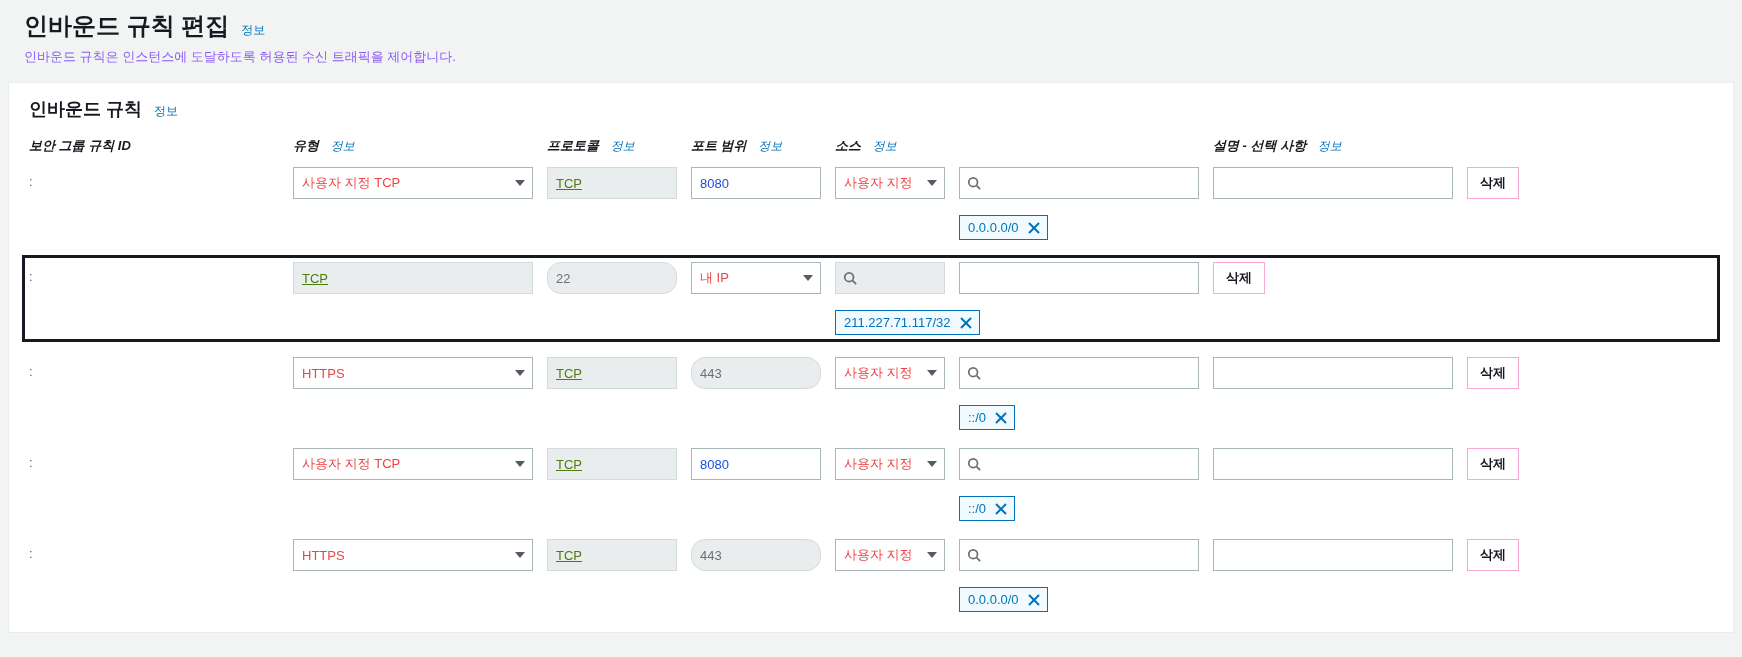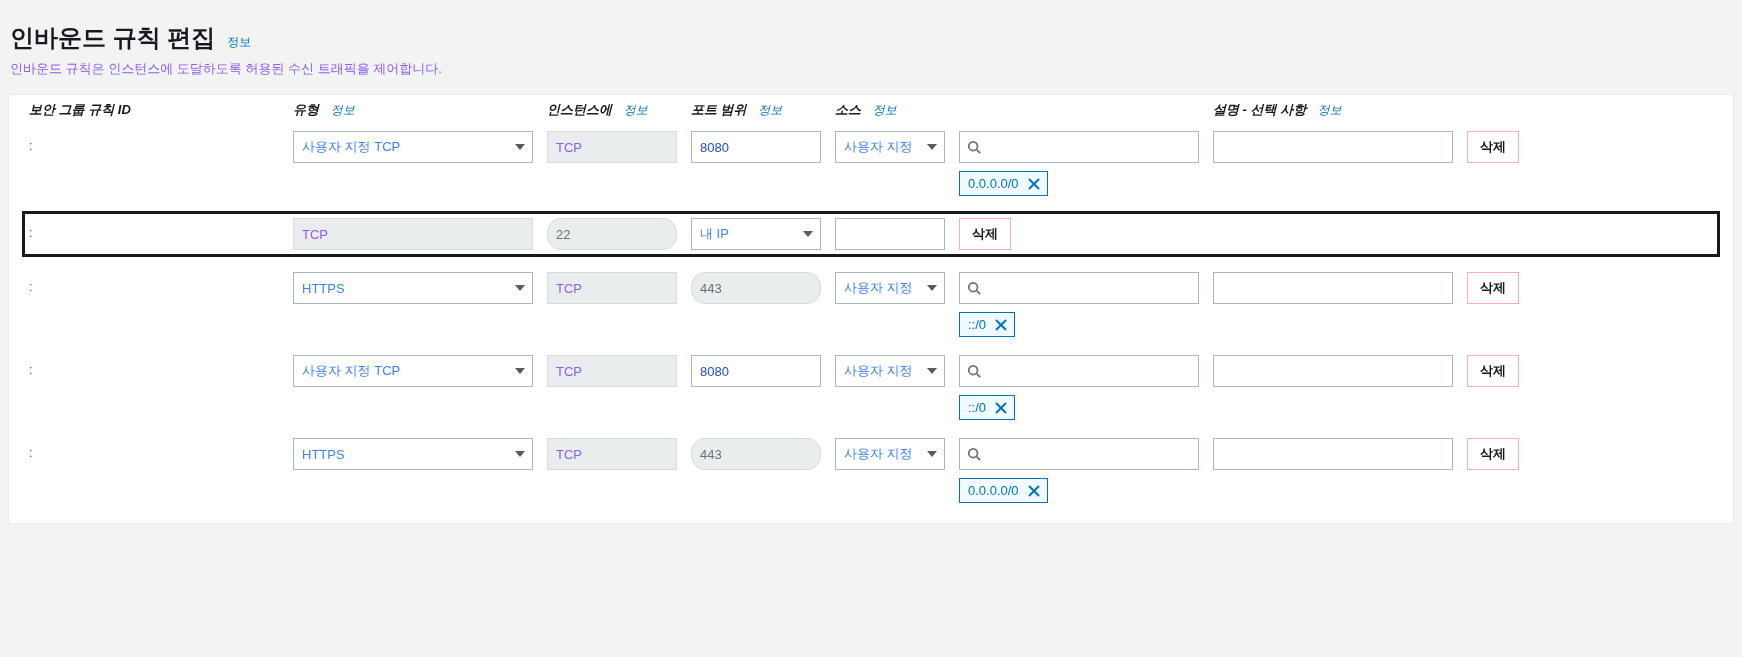"인바운드 규칙 편집 정보" .page-header { margin-top: 12px -> none; padding: 10px 10px 0 10px -> 10px 10px 0 24px }
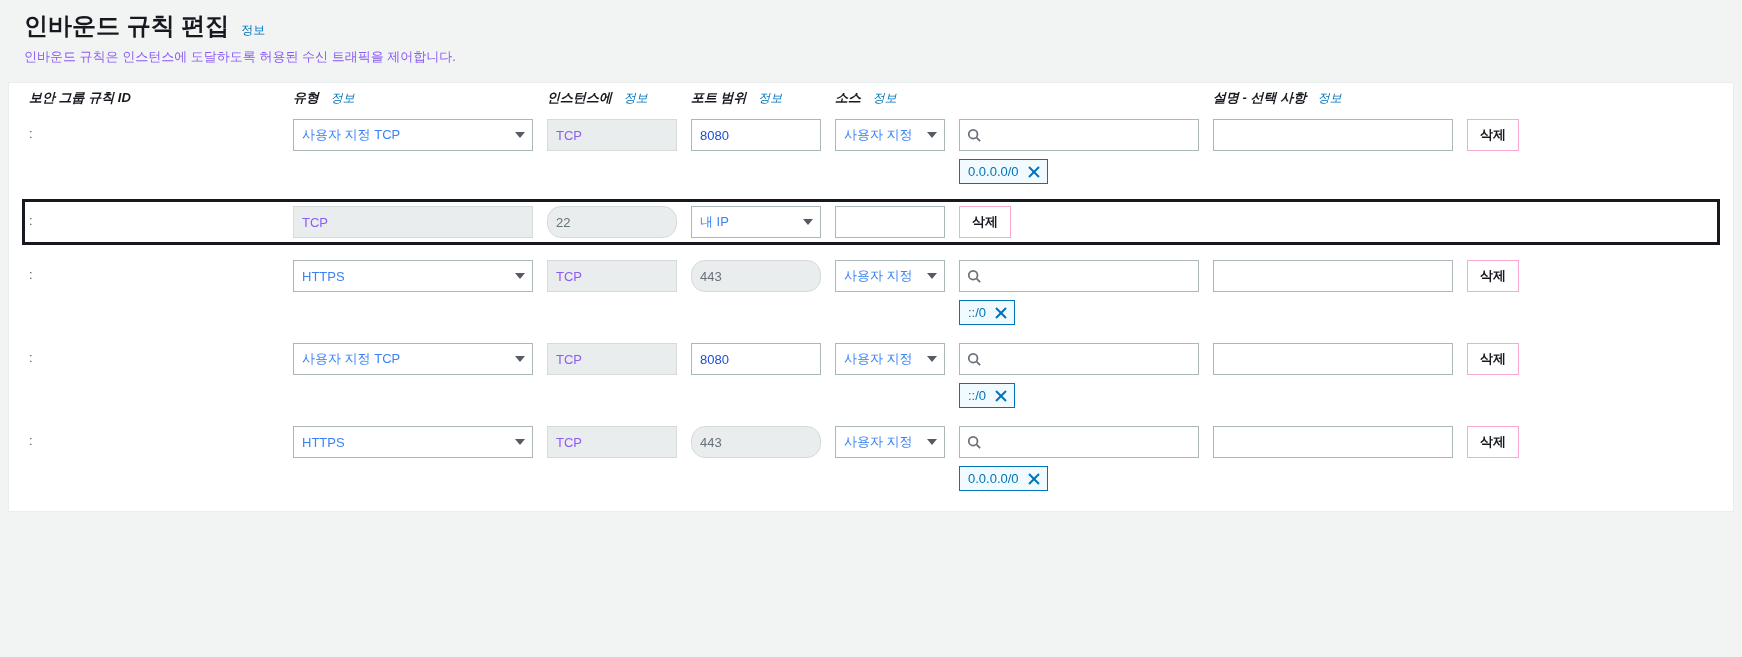"인바운드 규칙 정보" div.panel-header { html: none -> <div> <span>인바운드 규칙</span> <span>정보</span> </div> }
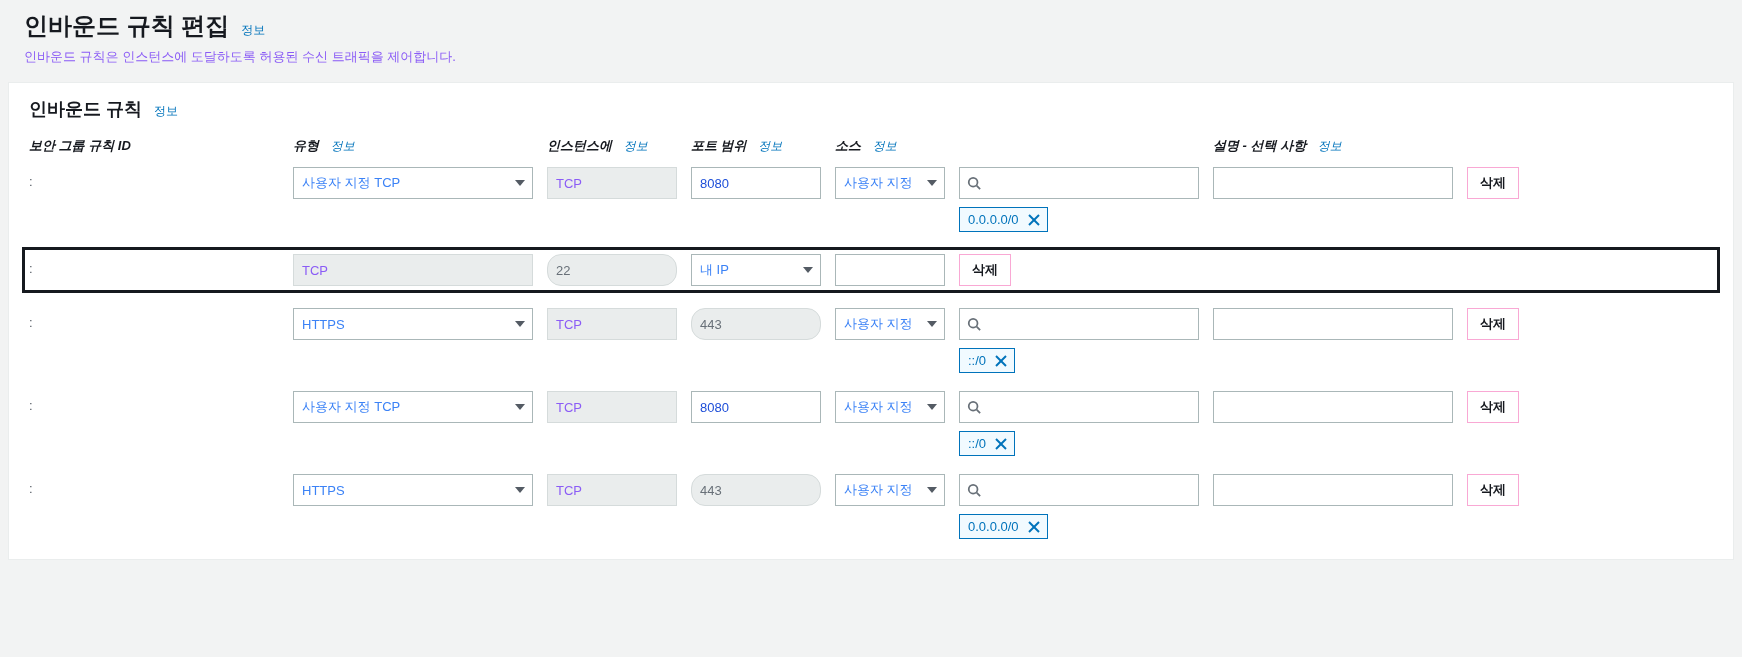"인스턴스에" span { text: 인스턴스에 -> 프로토콜 }
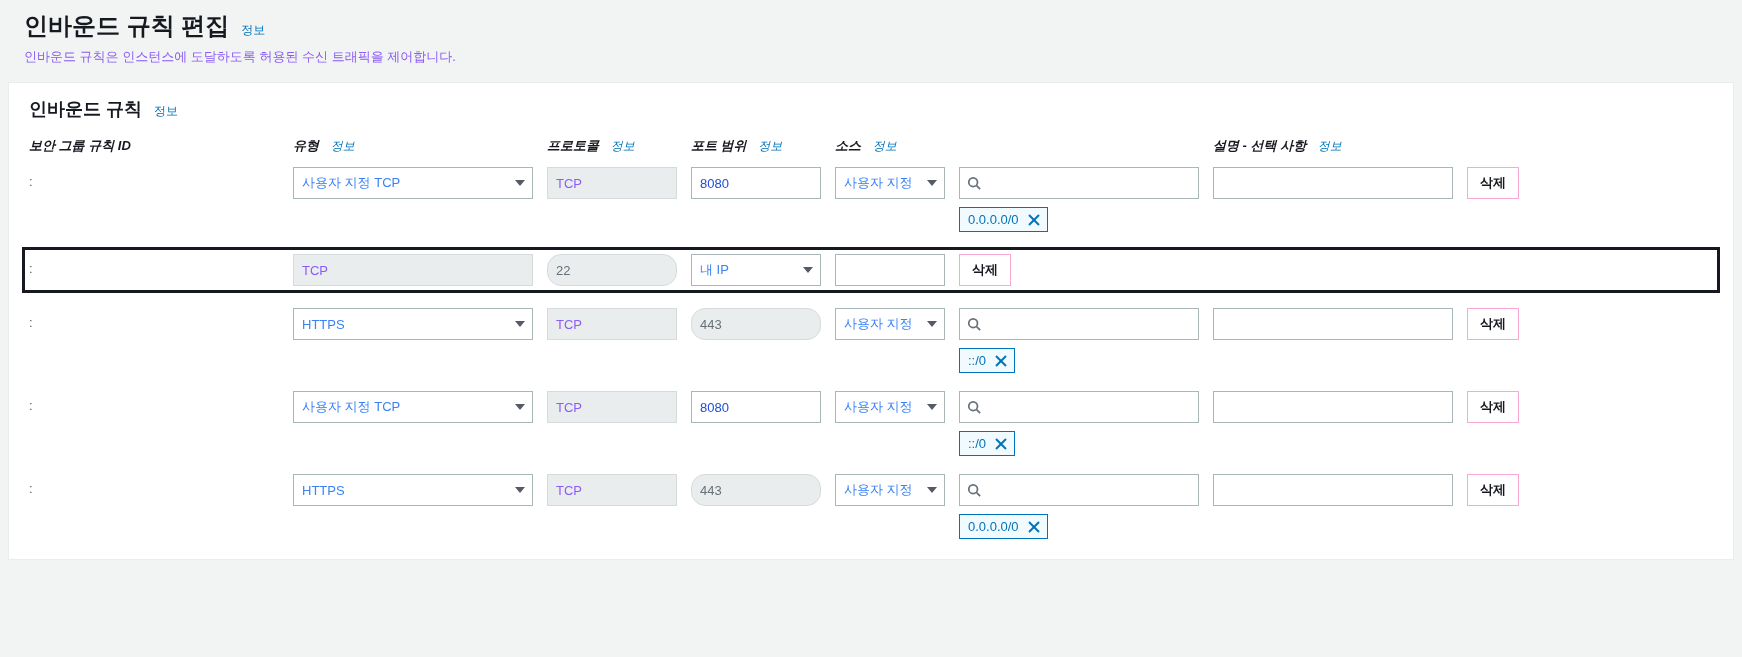"사용자 지정 TCP" .select-field { color: #3b82f6 -> #ef4444 }
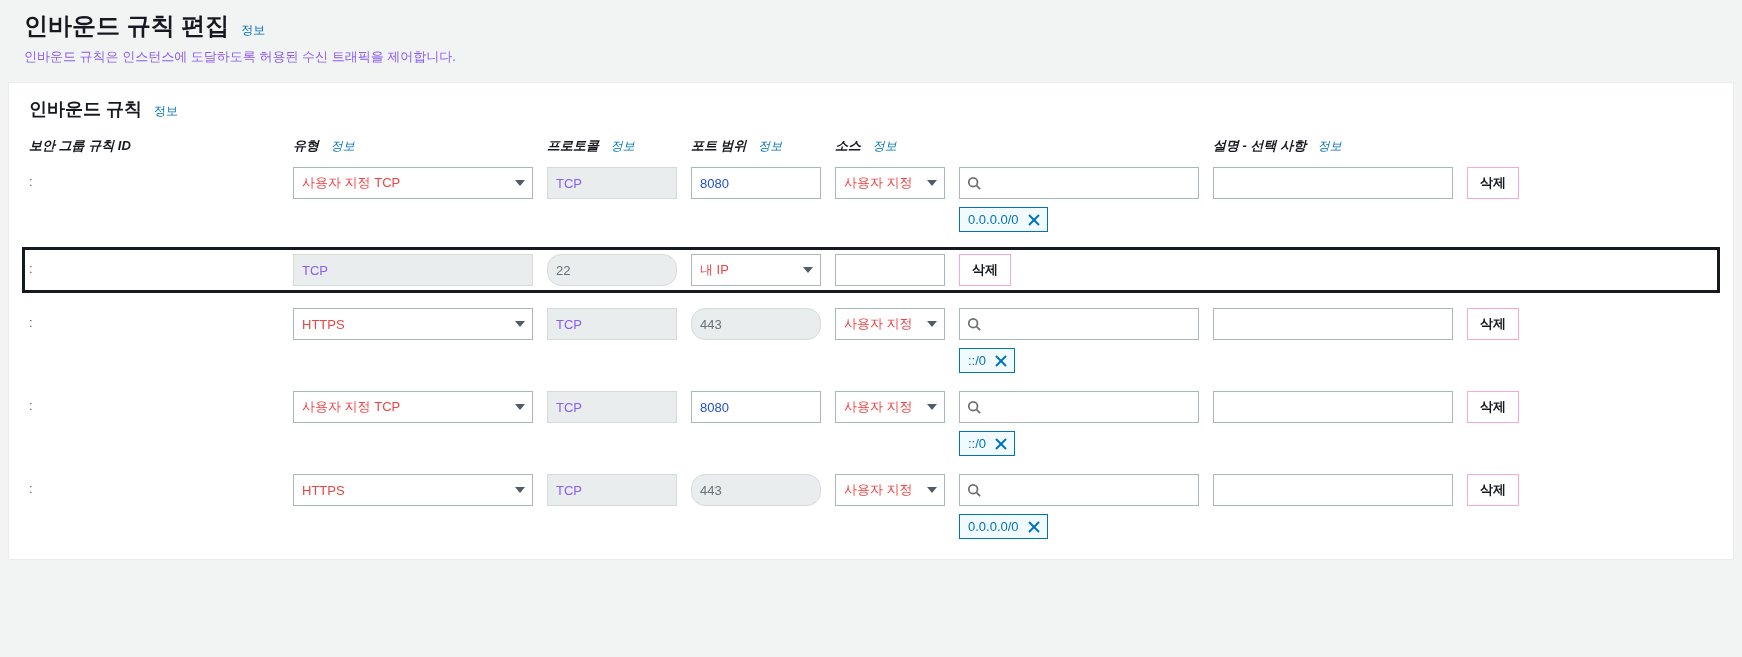"TCP" .select-field.disabled { color: #8b5cf6 -> #4d7c0f; text-decoration: none -> underline }
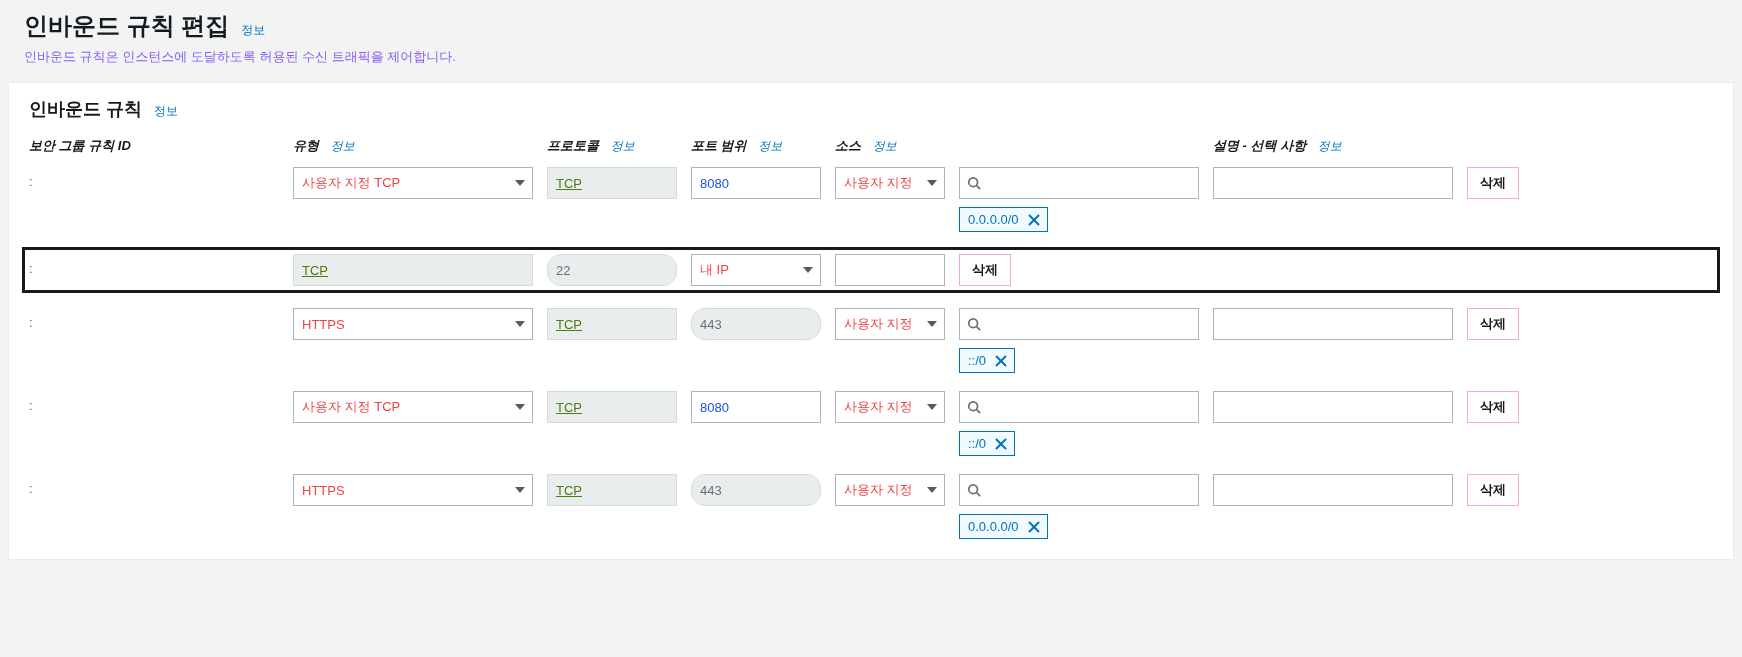"0.0.0.0/0" .cell-tags-col { gap: 6px -> 14px }
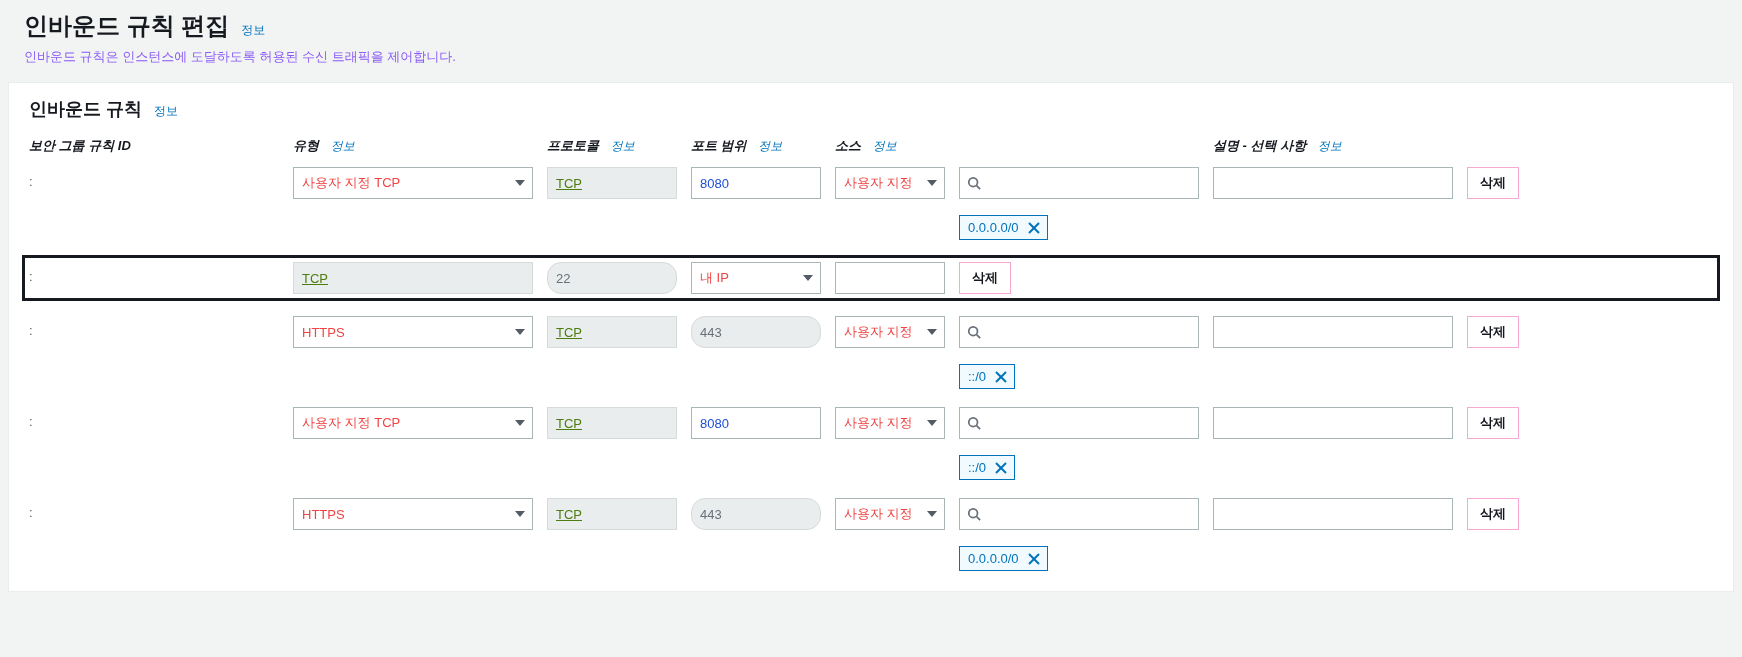"211.227.71.117/32" div.cell { html: none -> <div> <div> <span> <svg> <circle></circle> <line></line> </svg> </span> <input> </div> <div> <span>211.227.71.117/32</span> <span> <svg> <line></line> <line></line> </svg> </span> </div> </div> }
